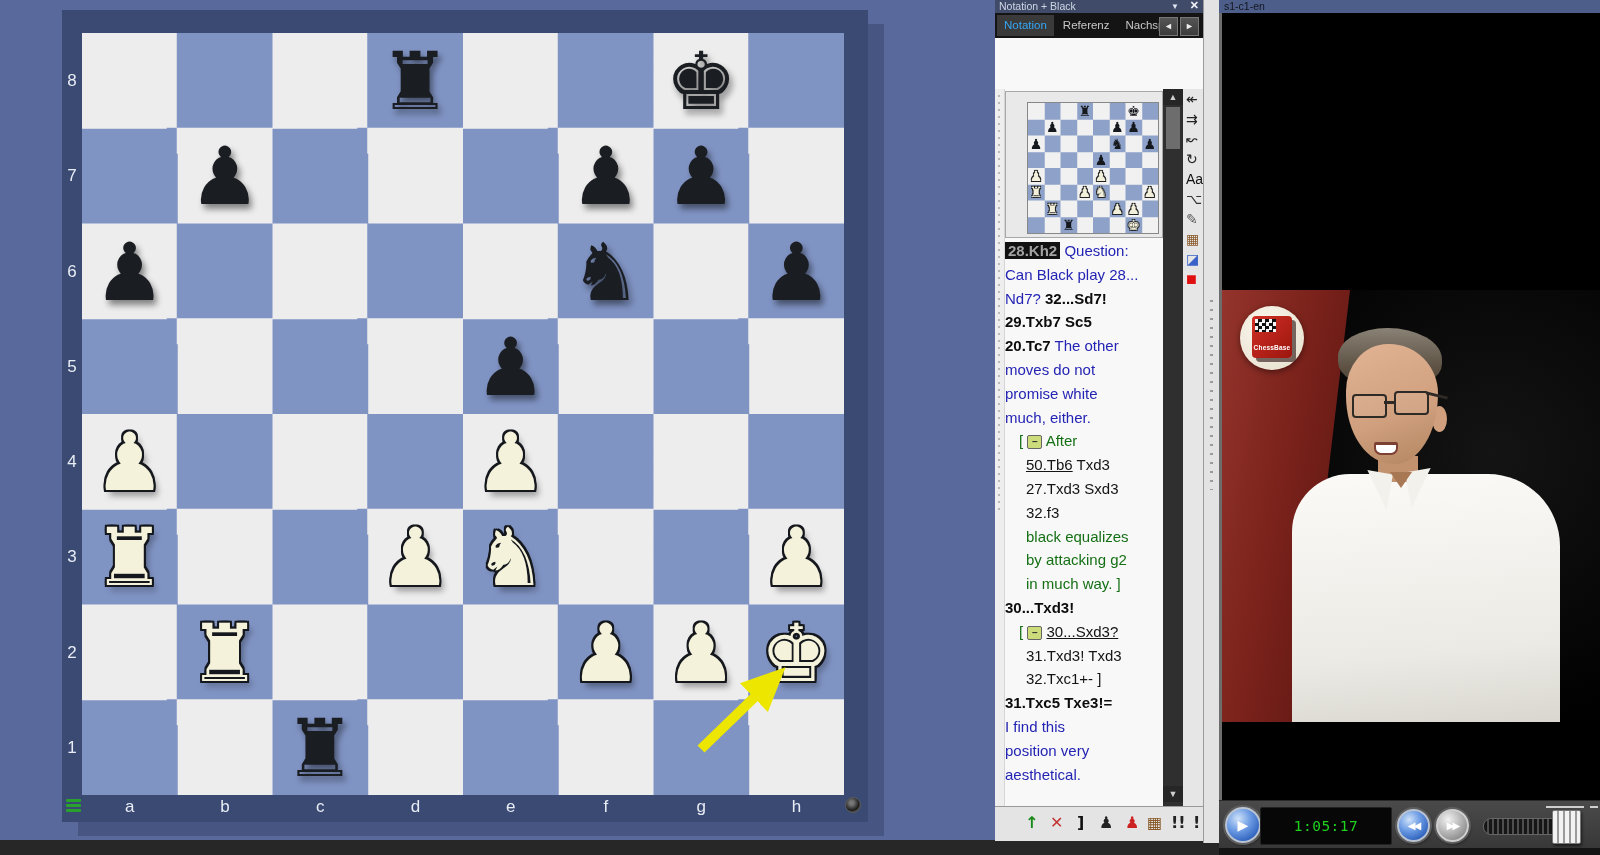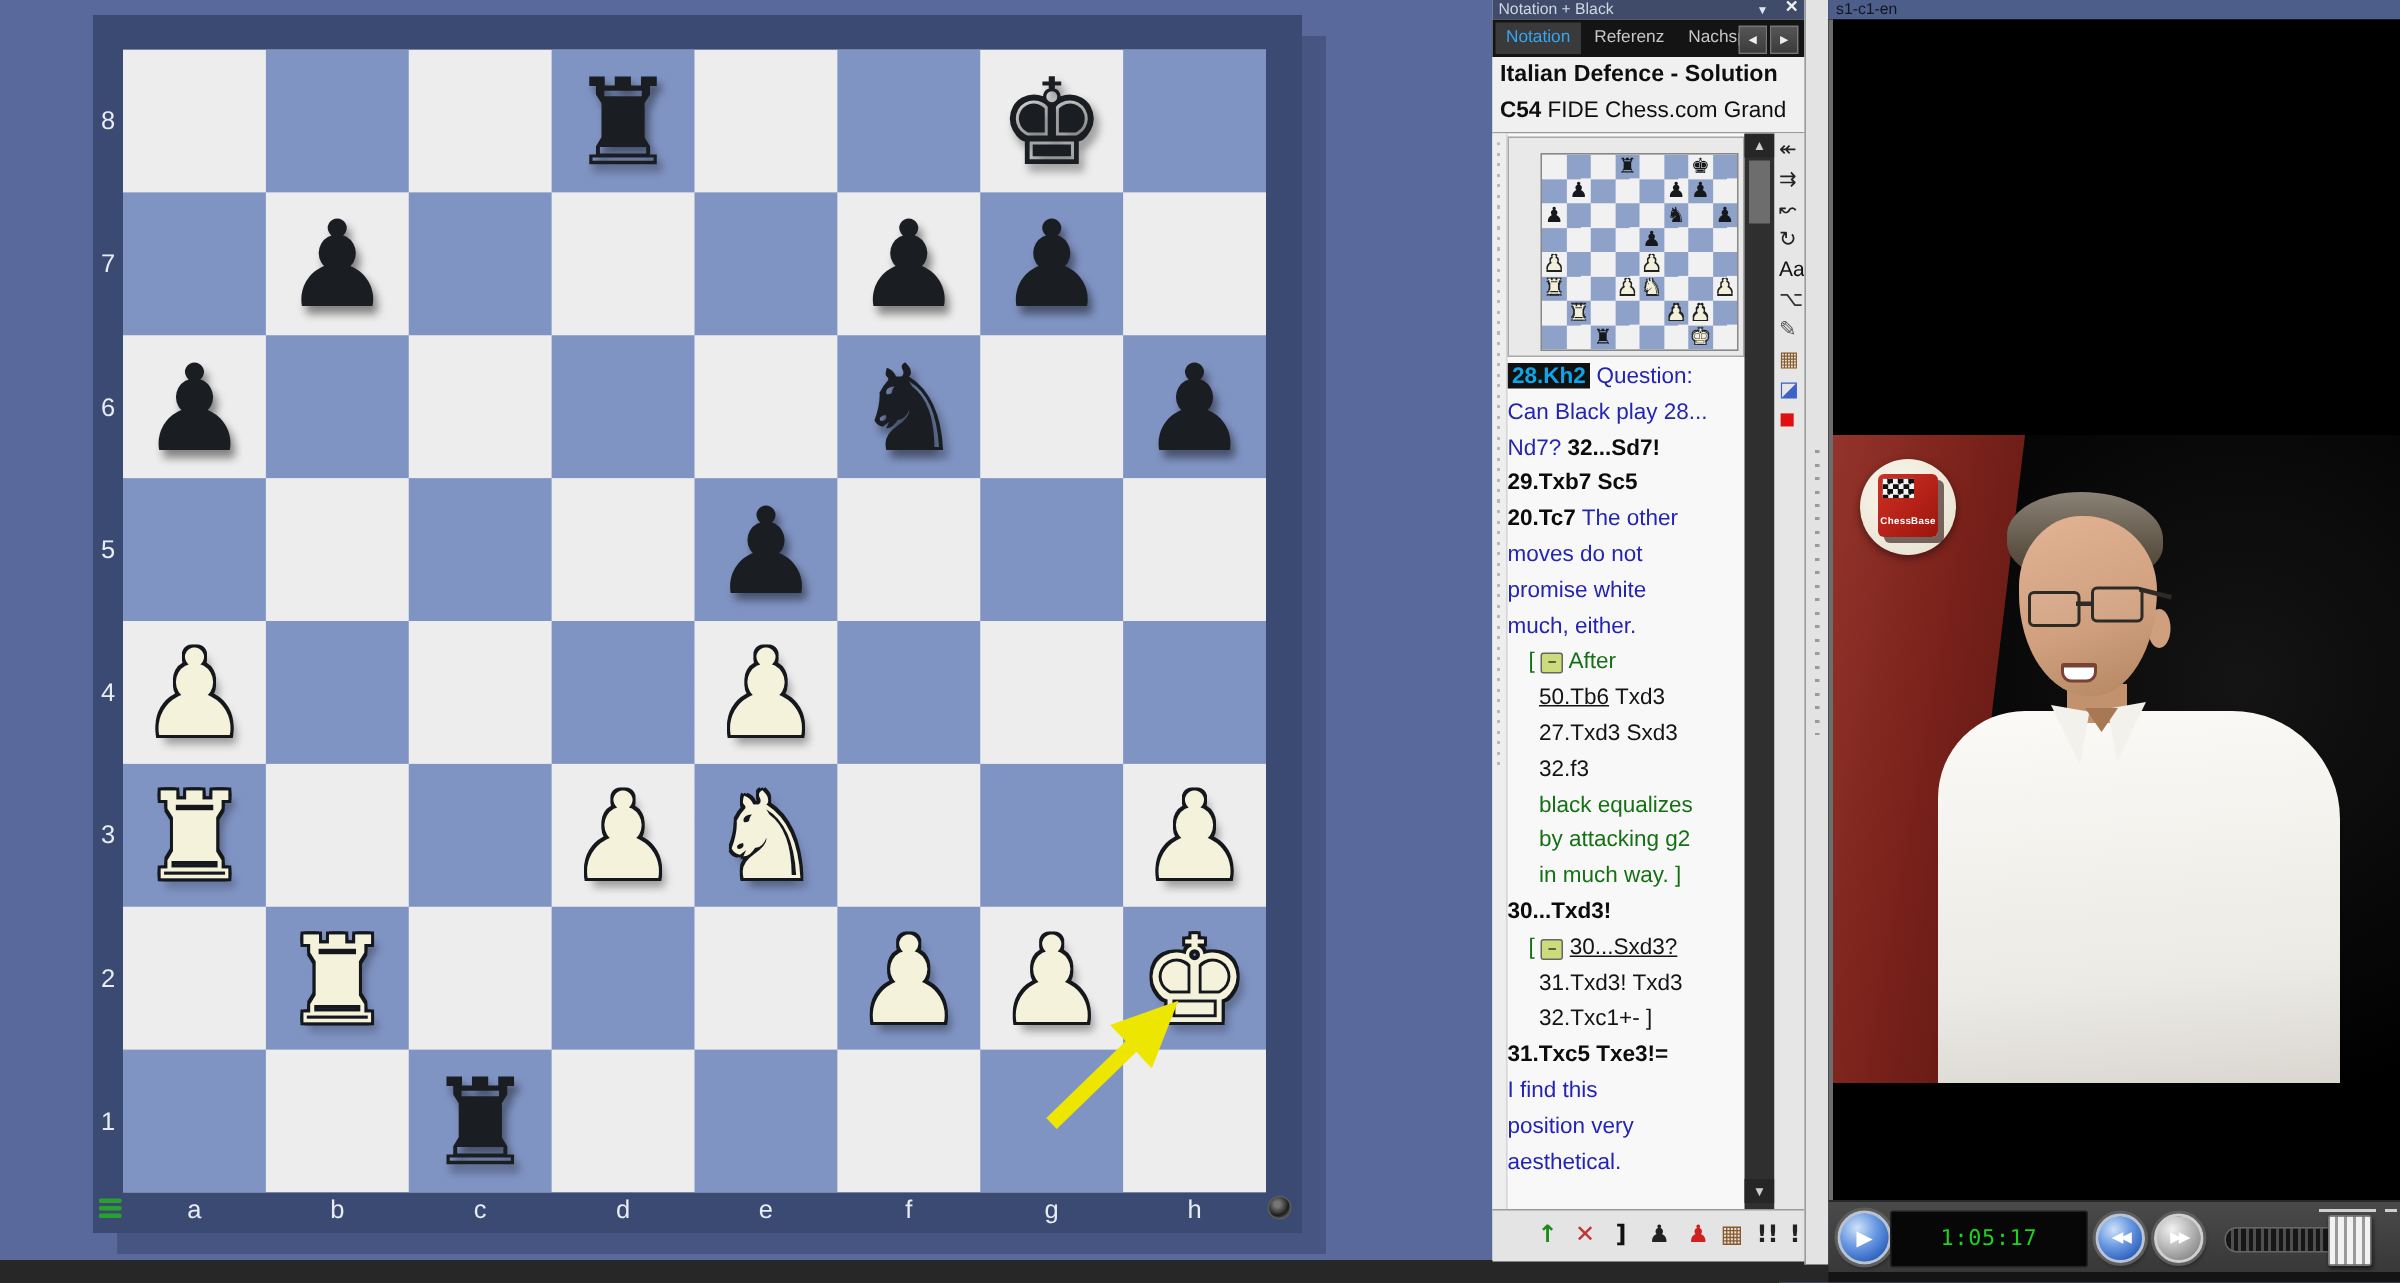"Italian Defence - Solution" div { html: <div> <div>Italian Defence - Solution</div> <div><b>C54</b><span> FIDE Chess.com Grand</span></div> </div> -> none }
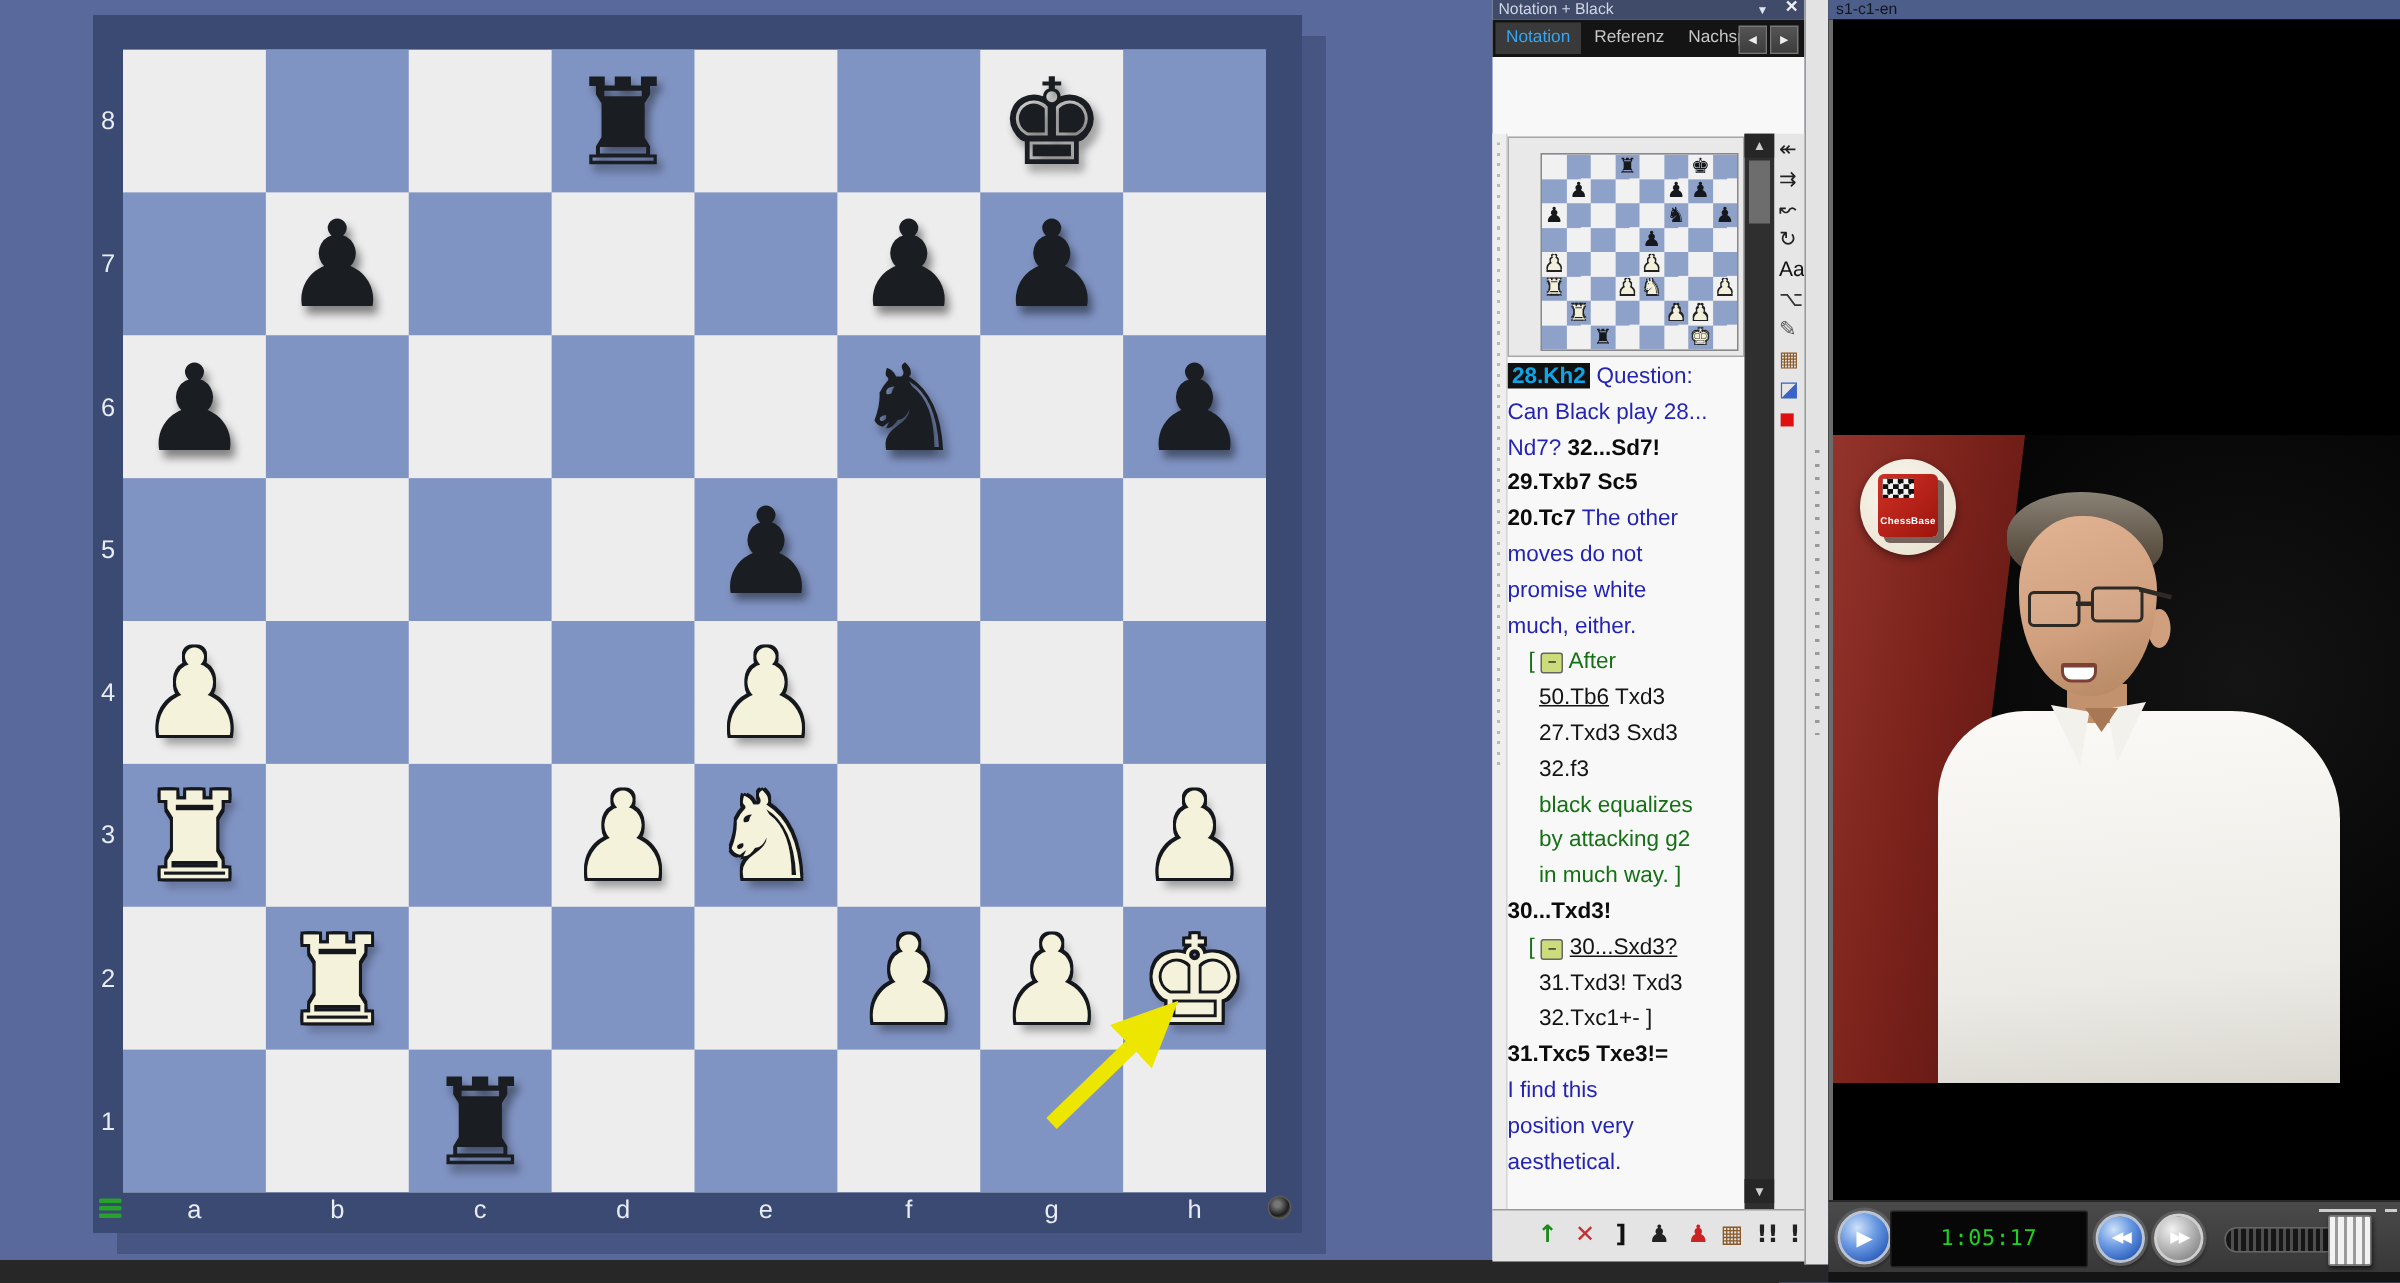"28.Kh2" .hl { color: #0ea5e9 -> #a3a3a3 }
